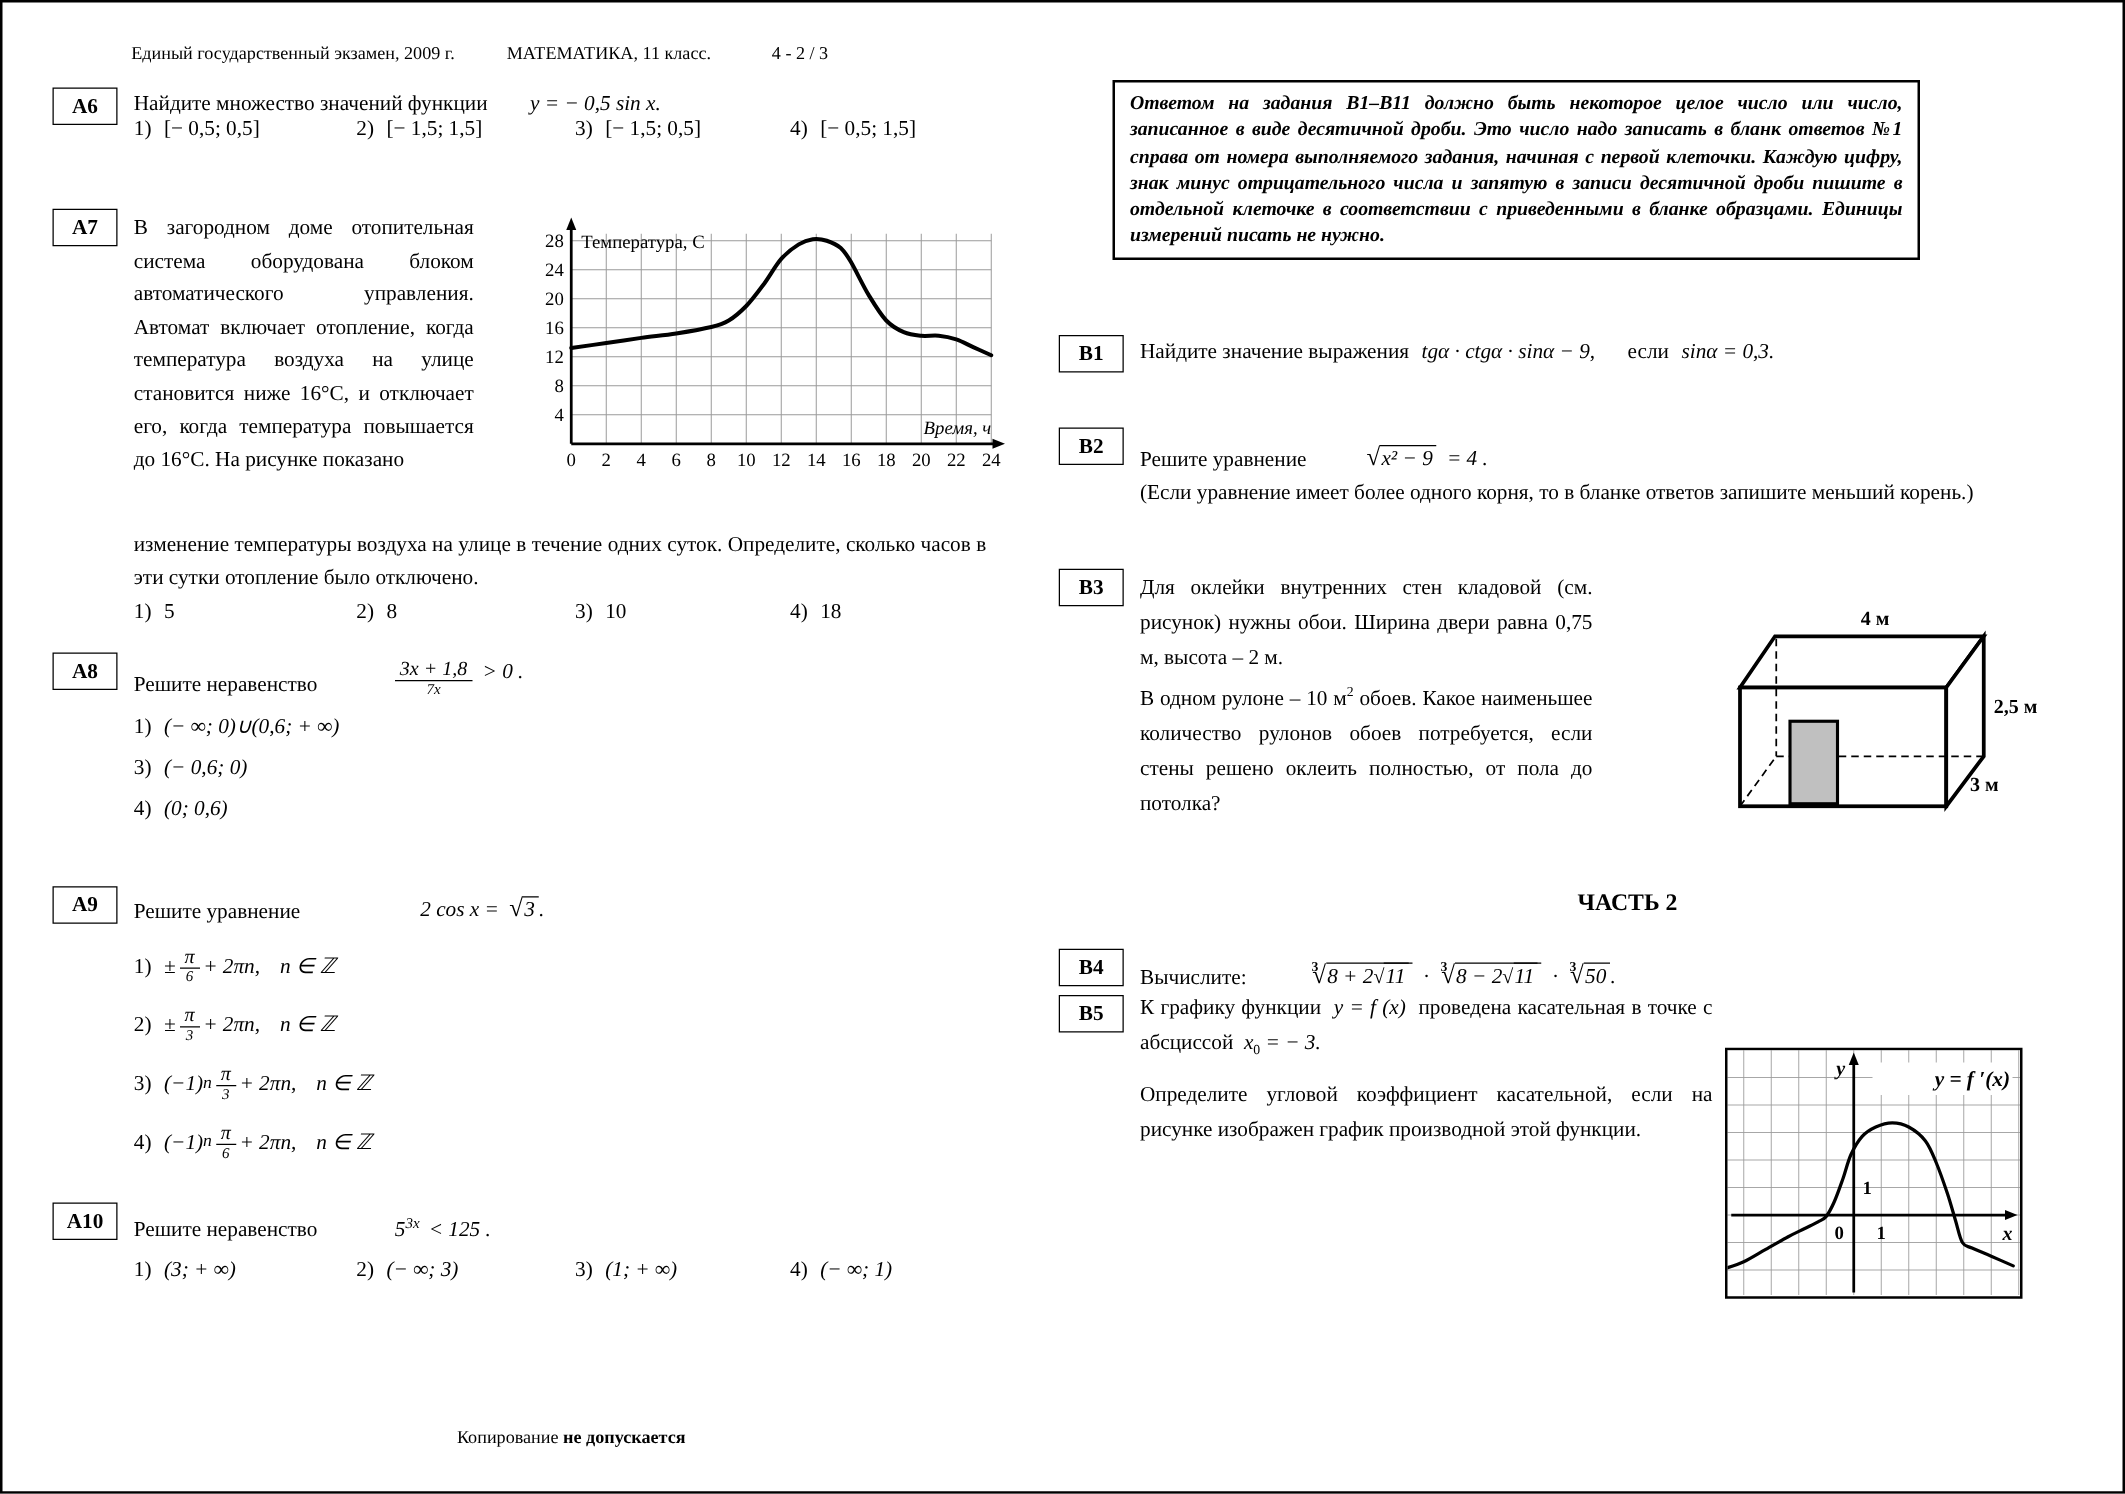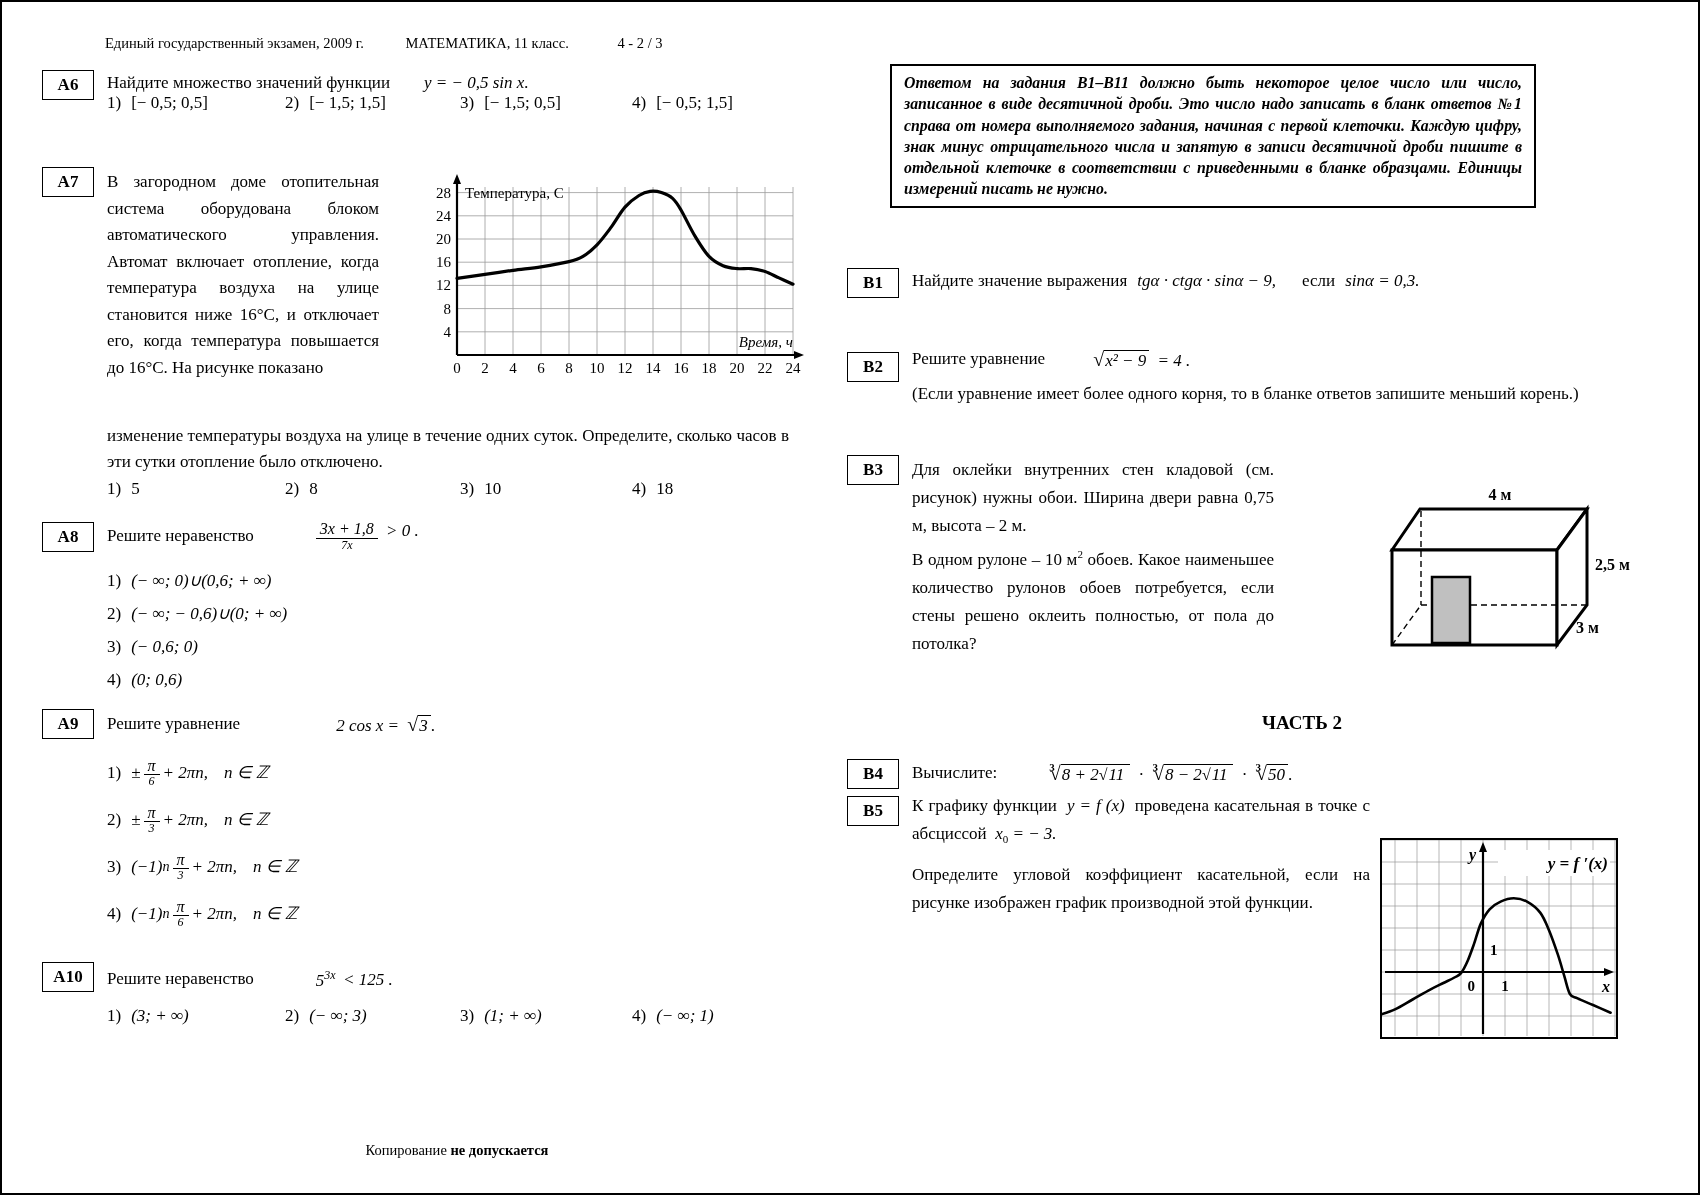"Найдите множество значений функции" .qline { align-items: center -> flex-end }
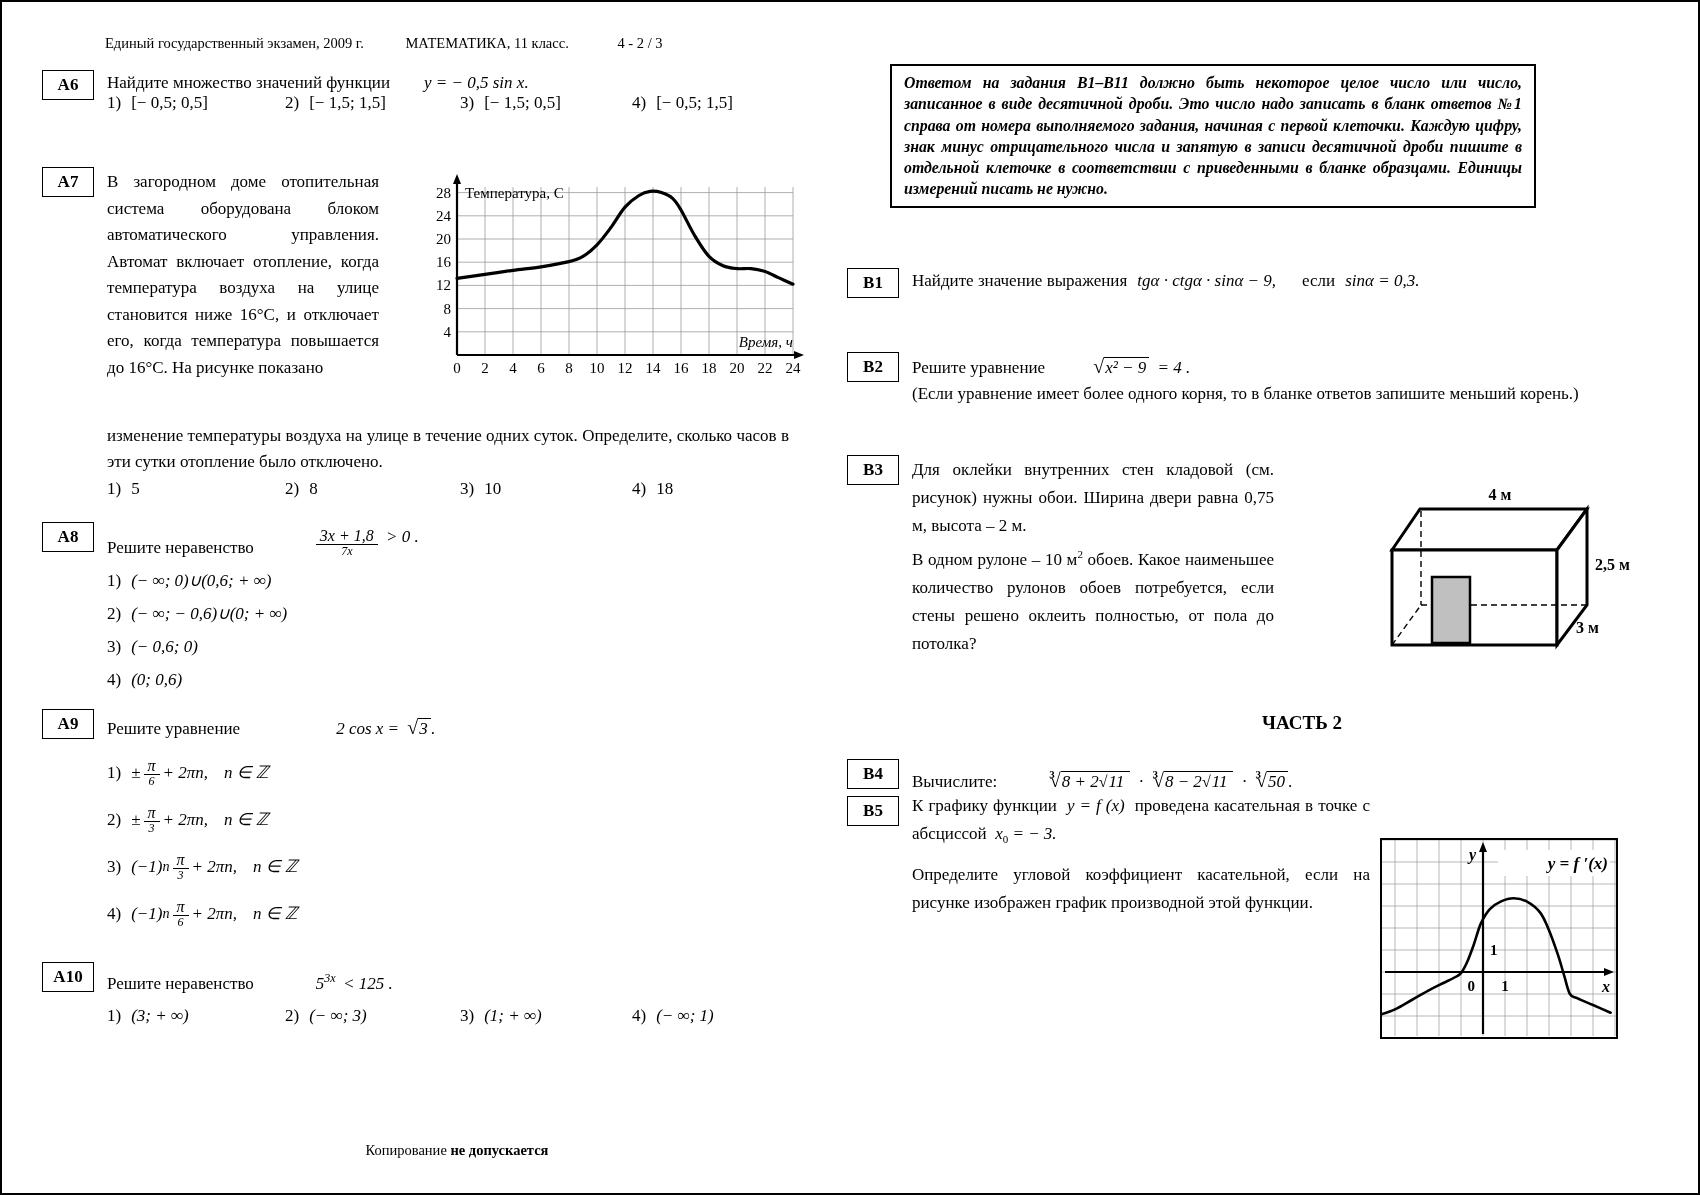"В2" div.qbox { top: 12px -> 2px }
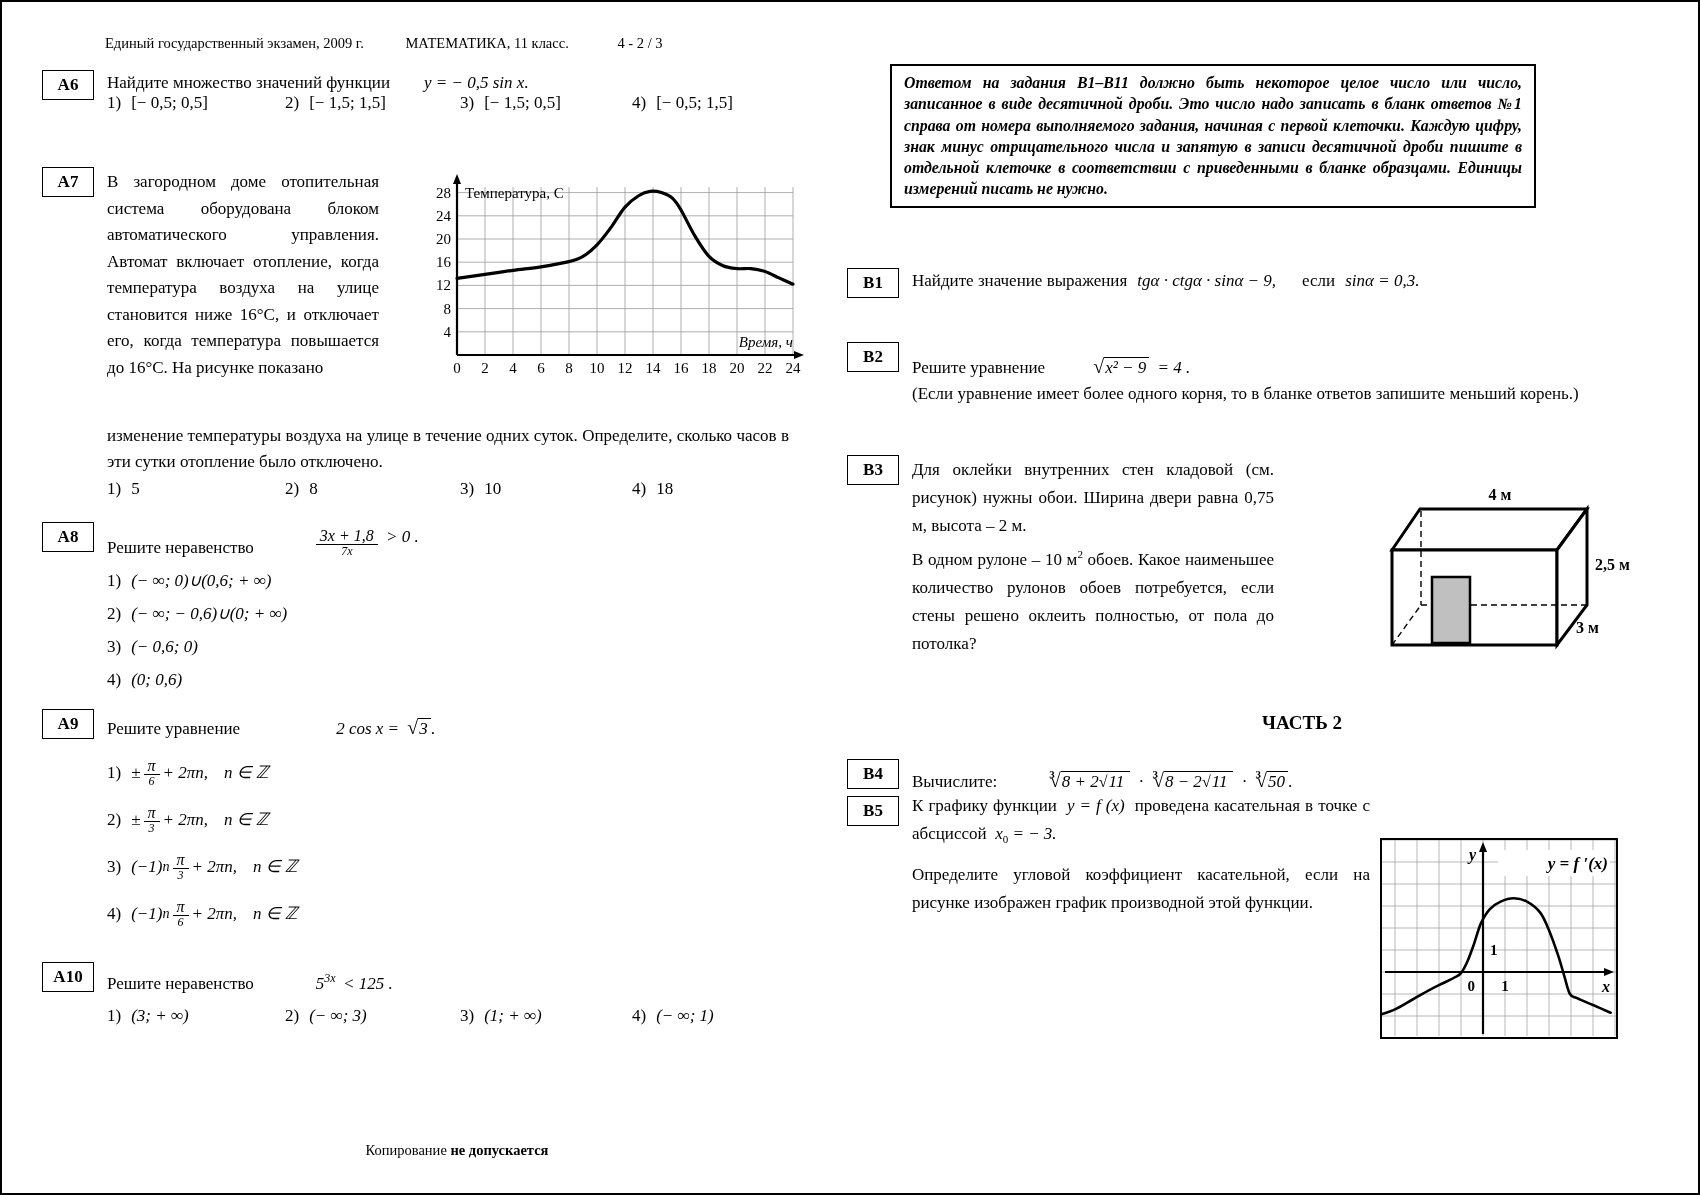"2) (− ∞; − 0,6)∪(0;" div.optline { html: <div><span>2)</span><span>(− ∞; − 0,6)∪(0; + ∞)</span></div> -> none }
